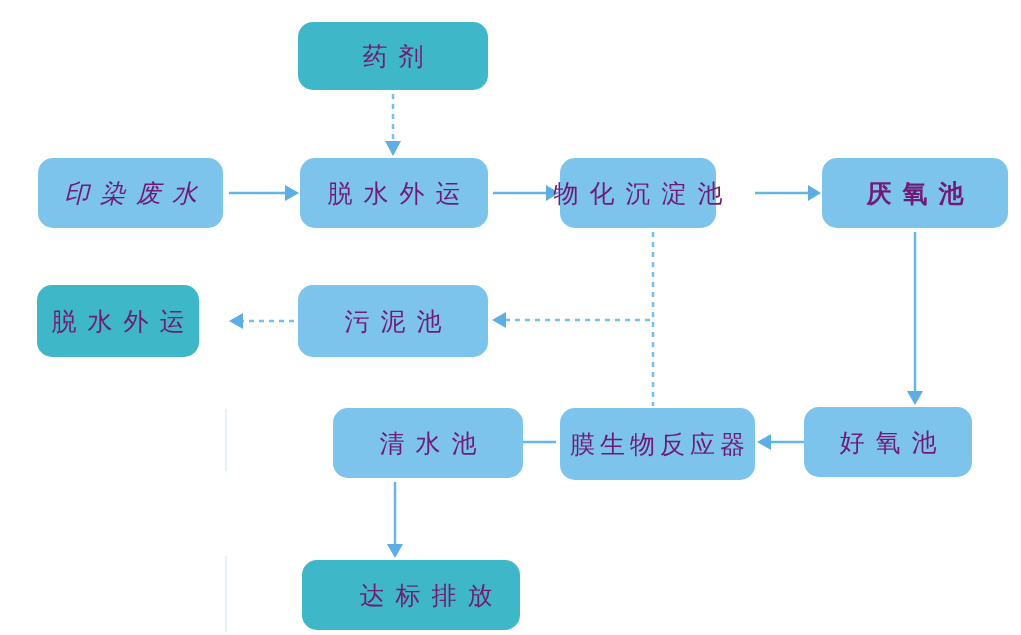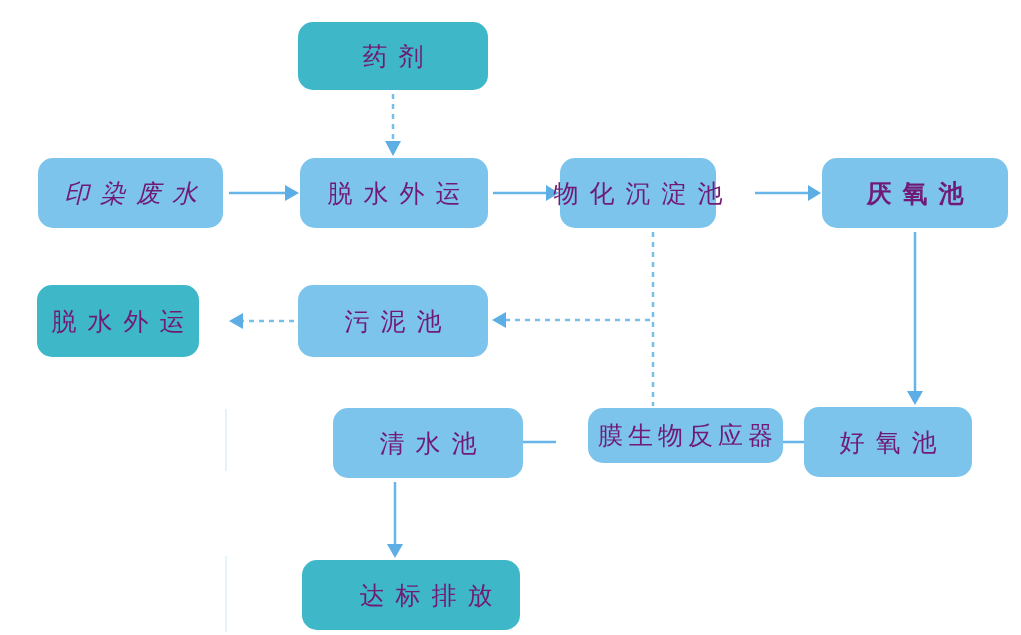"膜生物反应器" #n-mbr { height: 55px -> 72px; margin-left: 28px -> none }
